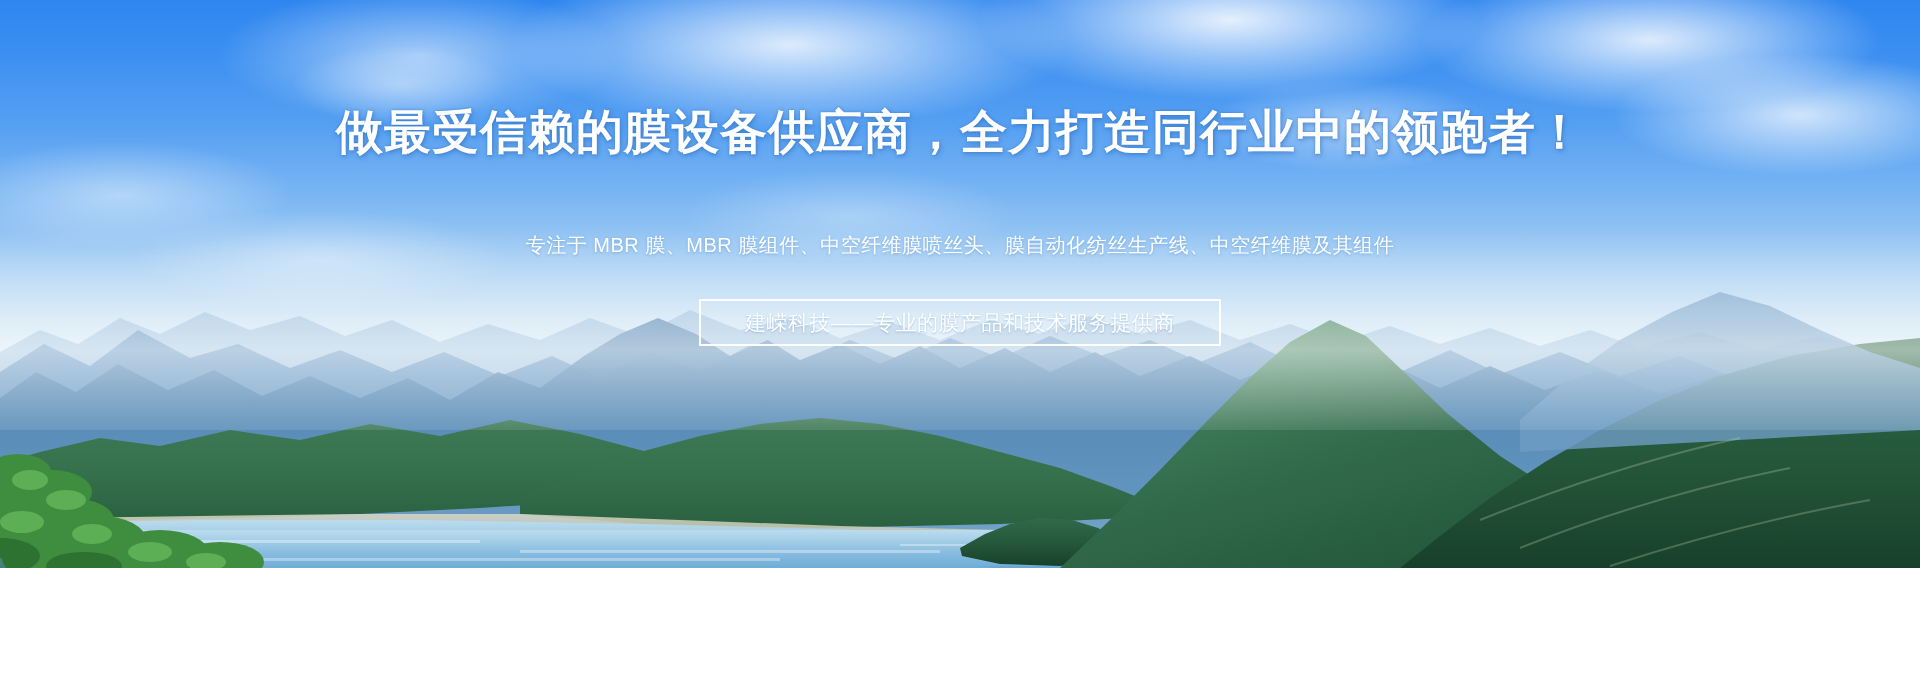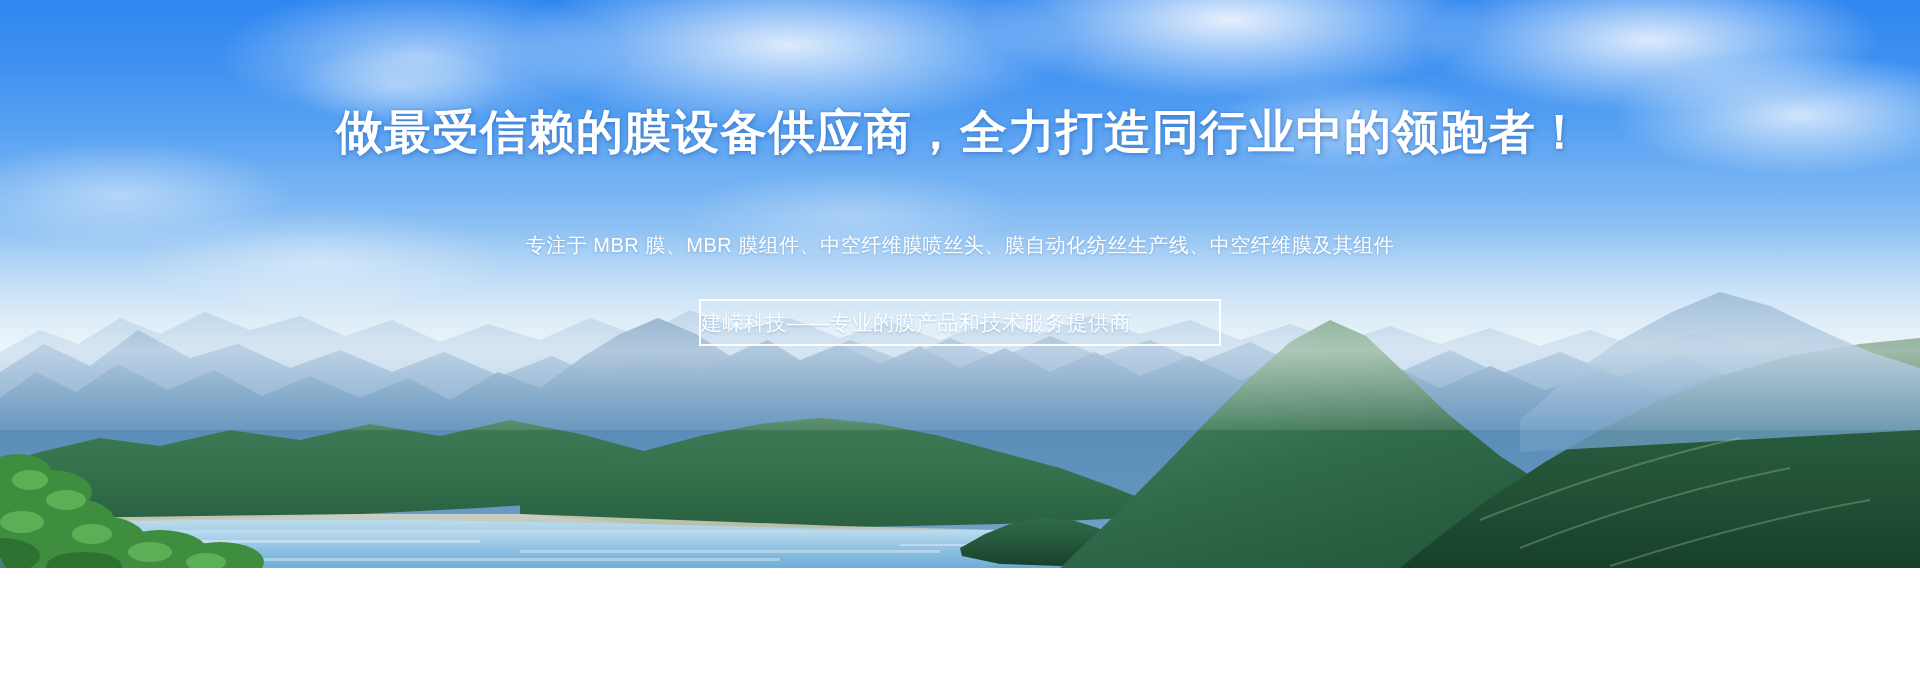"建嵘科技——专业的膜产品和技术服务提供商" .tagline-box { text-align: left -> center }
